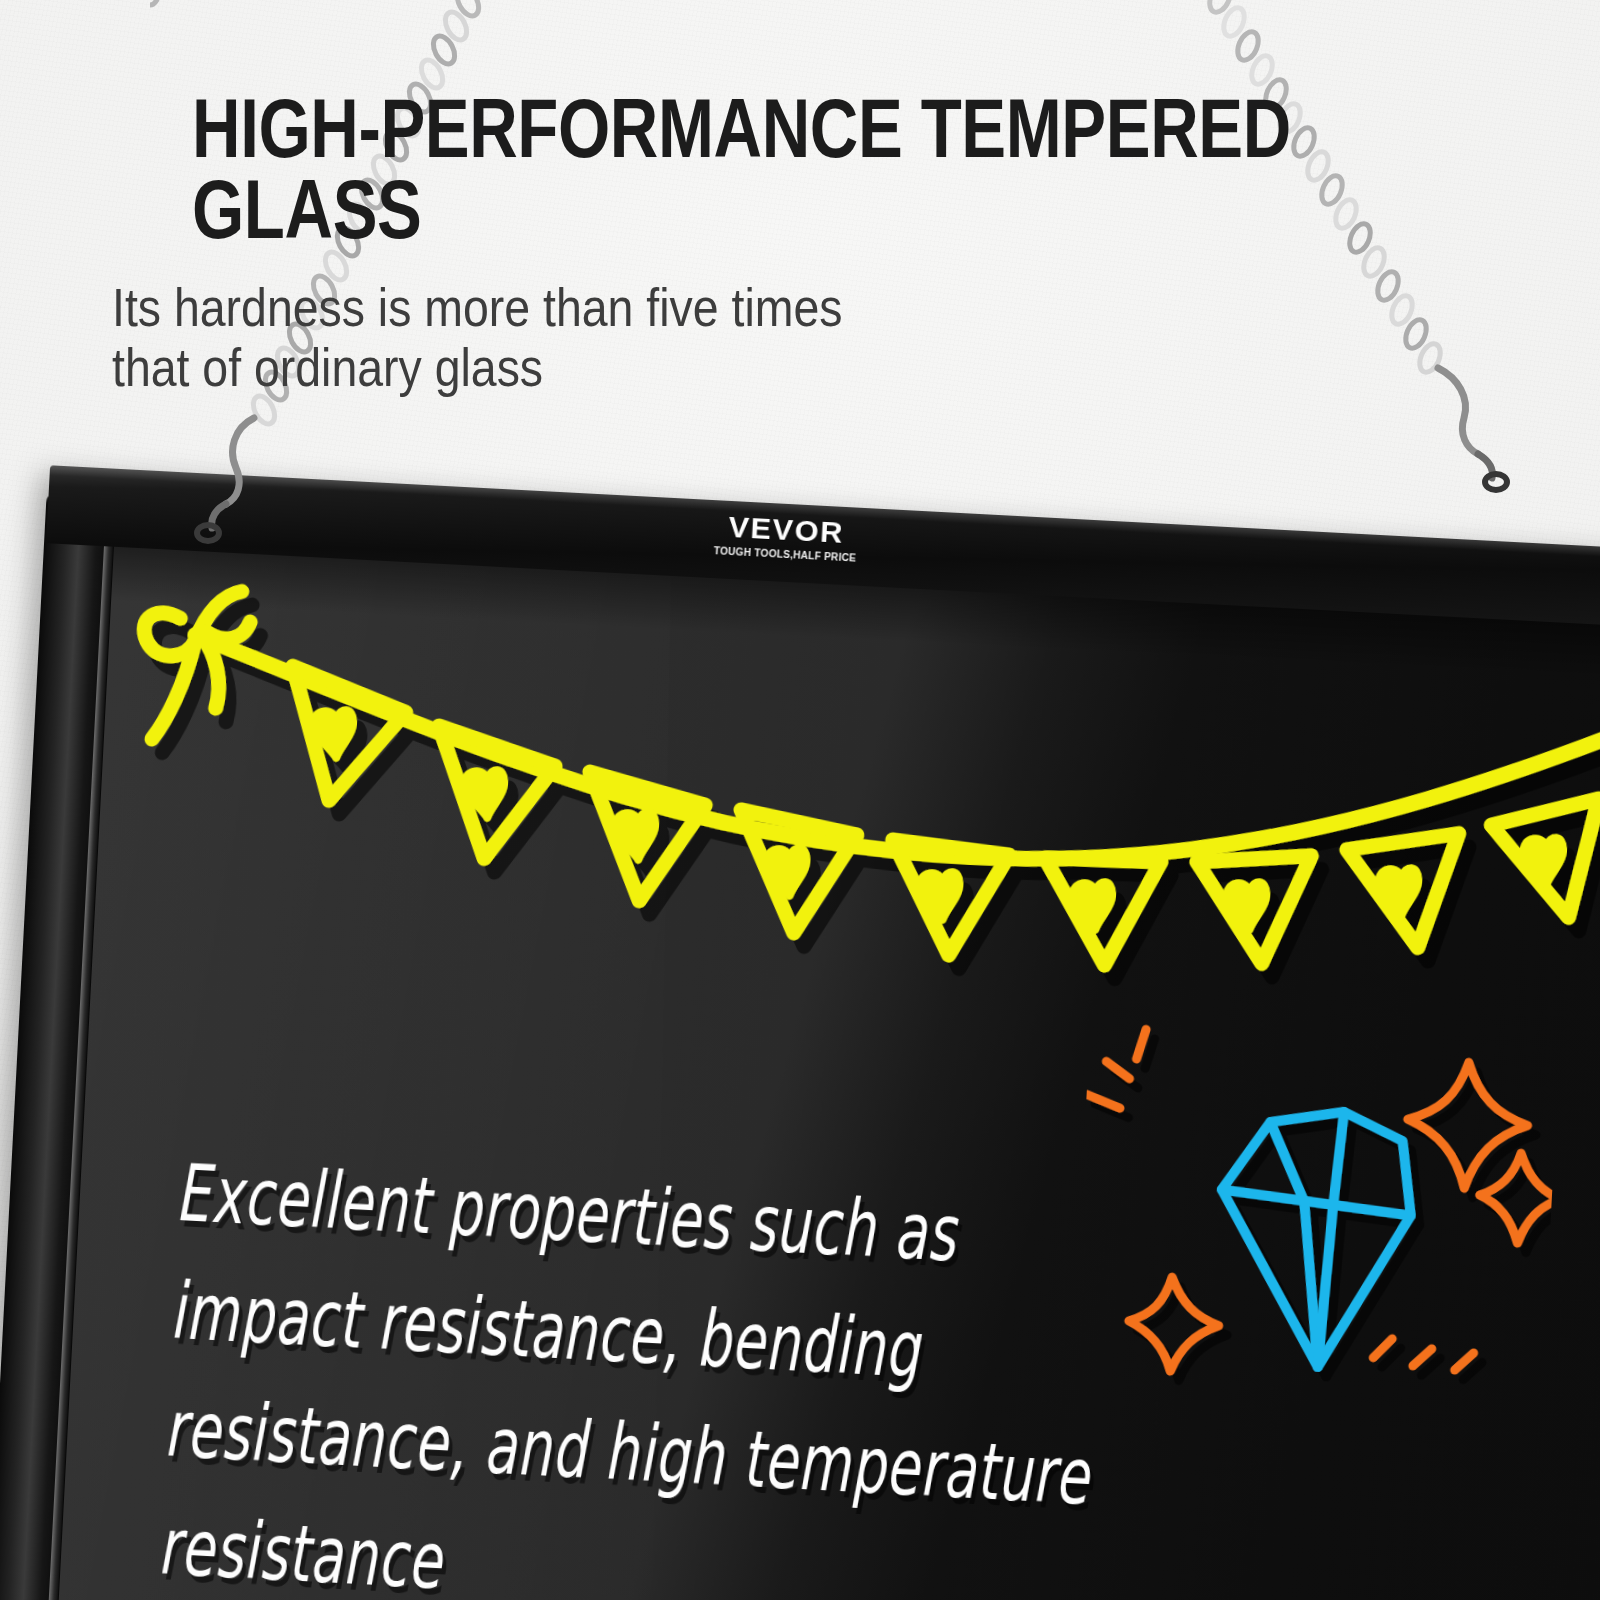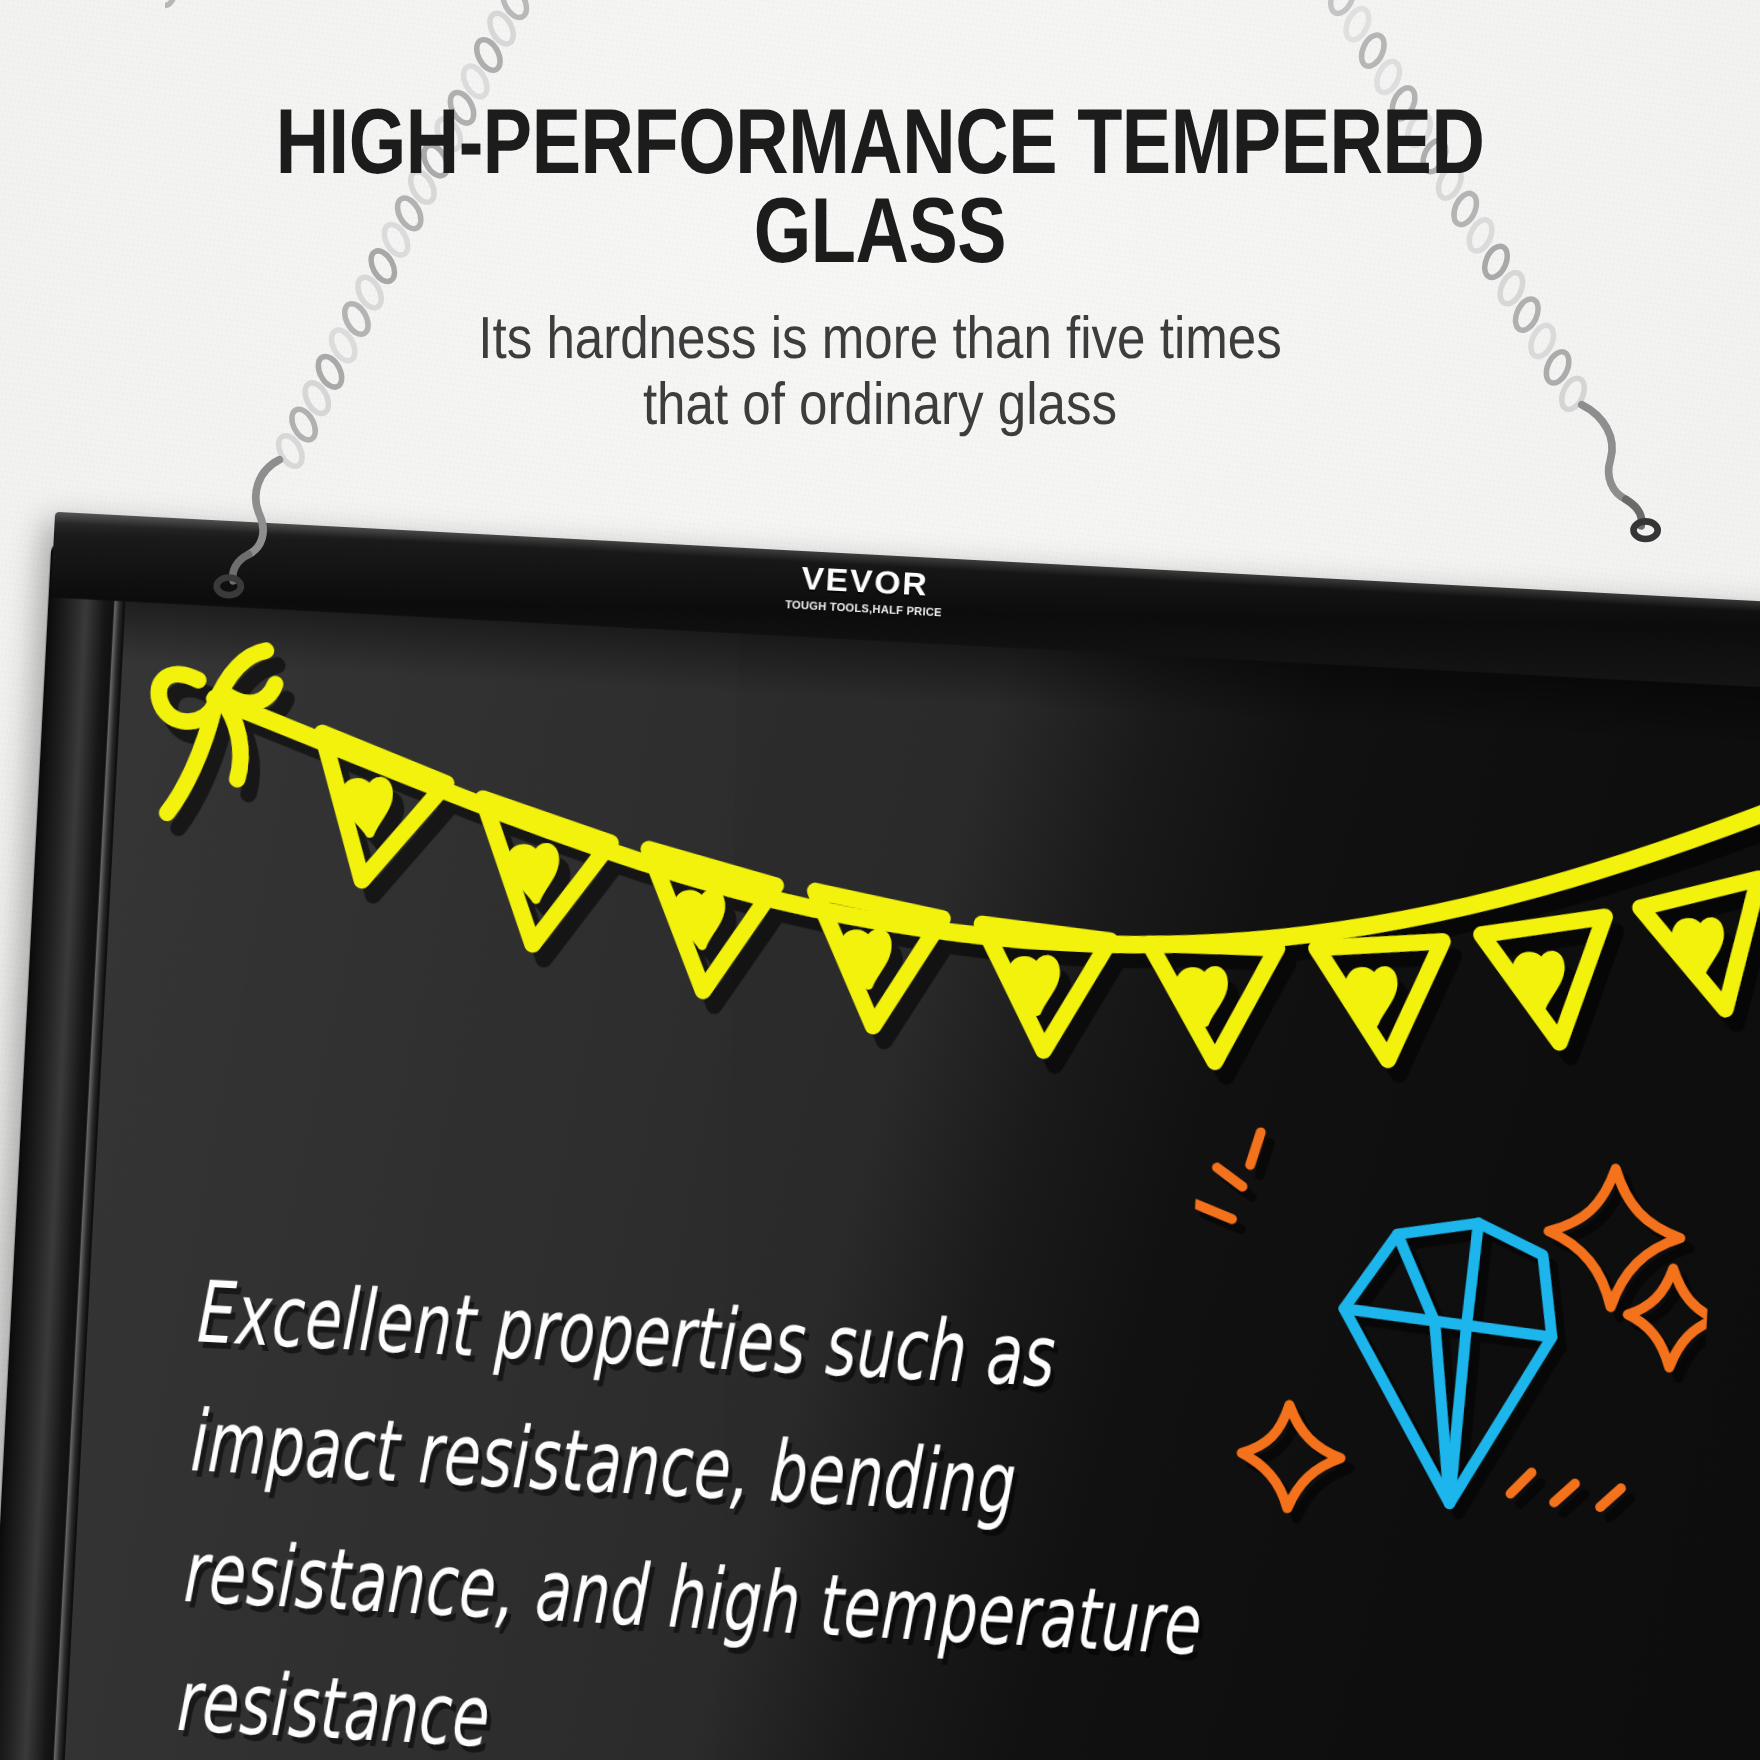"HIGH-PERFORMANCE TEMPERED" #headline-block { text-align: center -> left }
